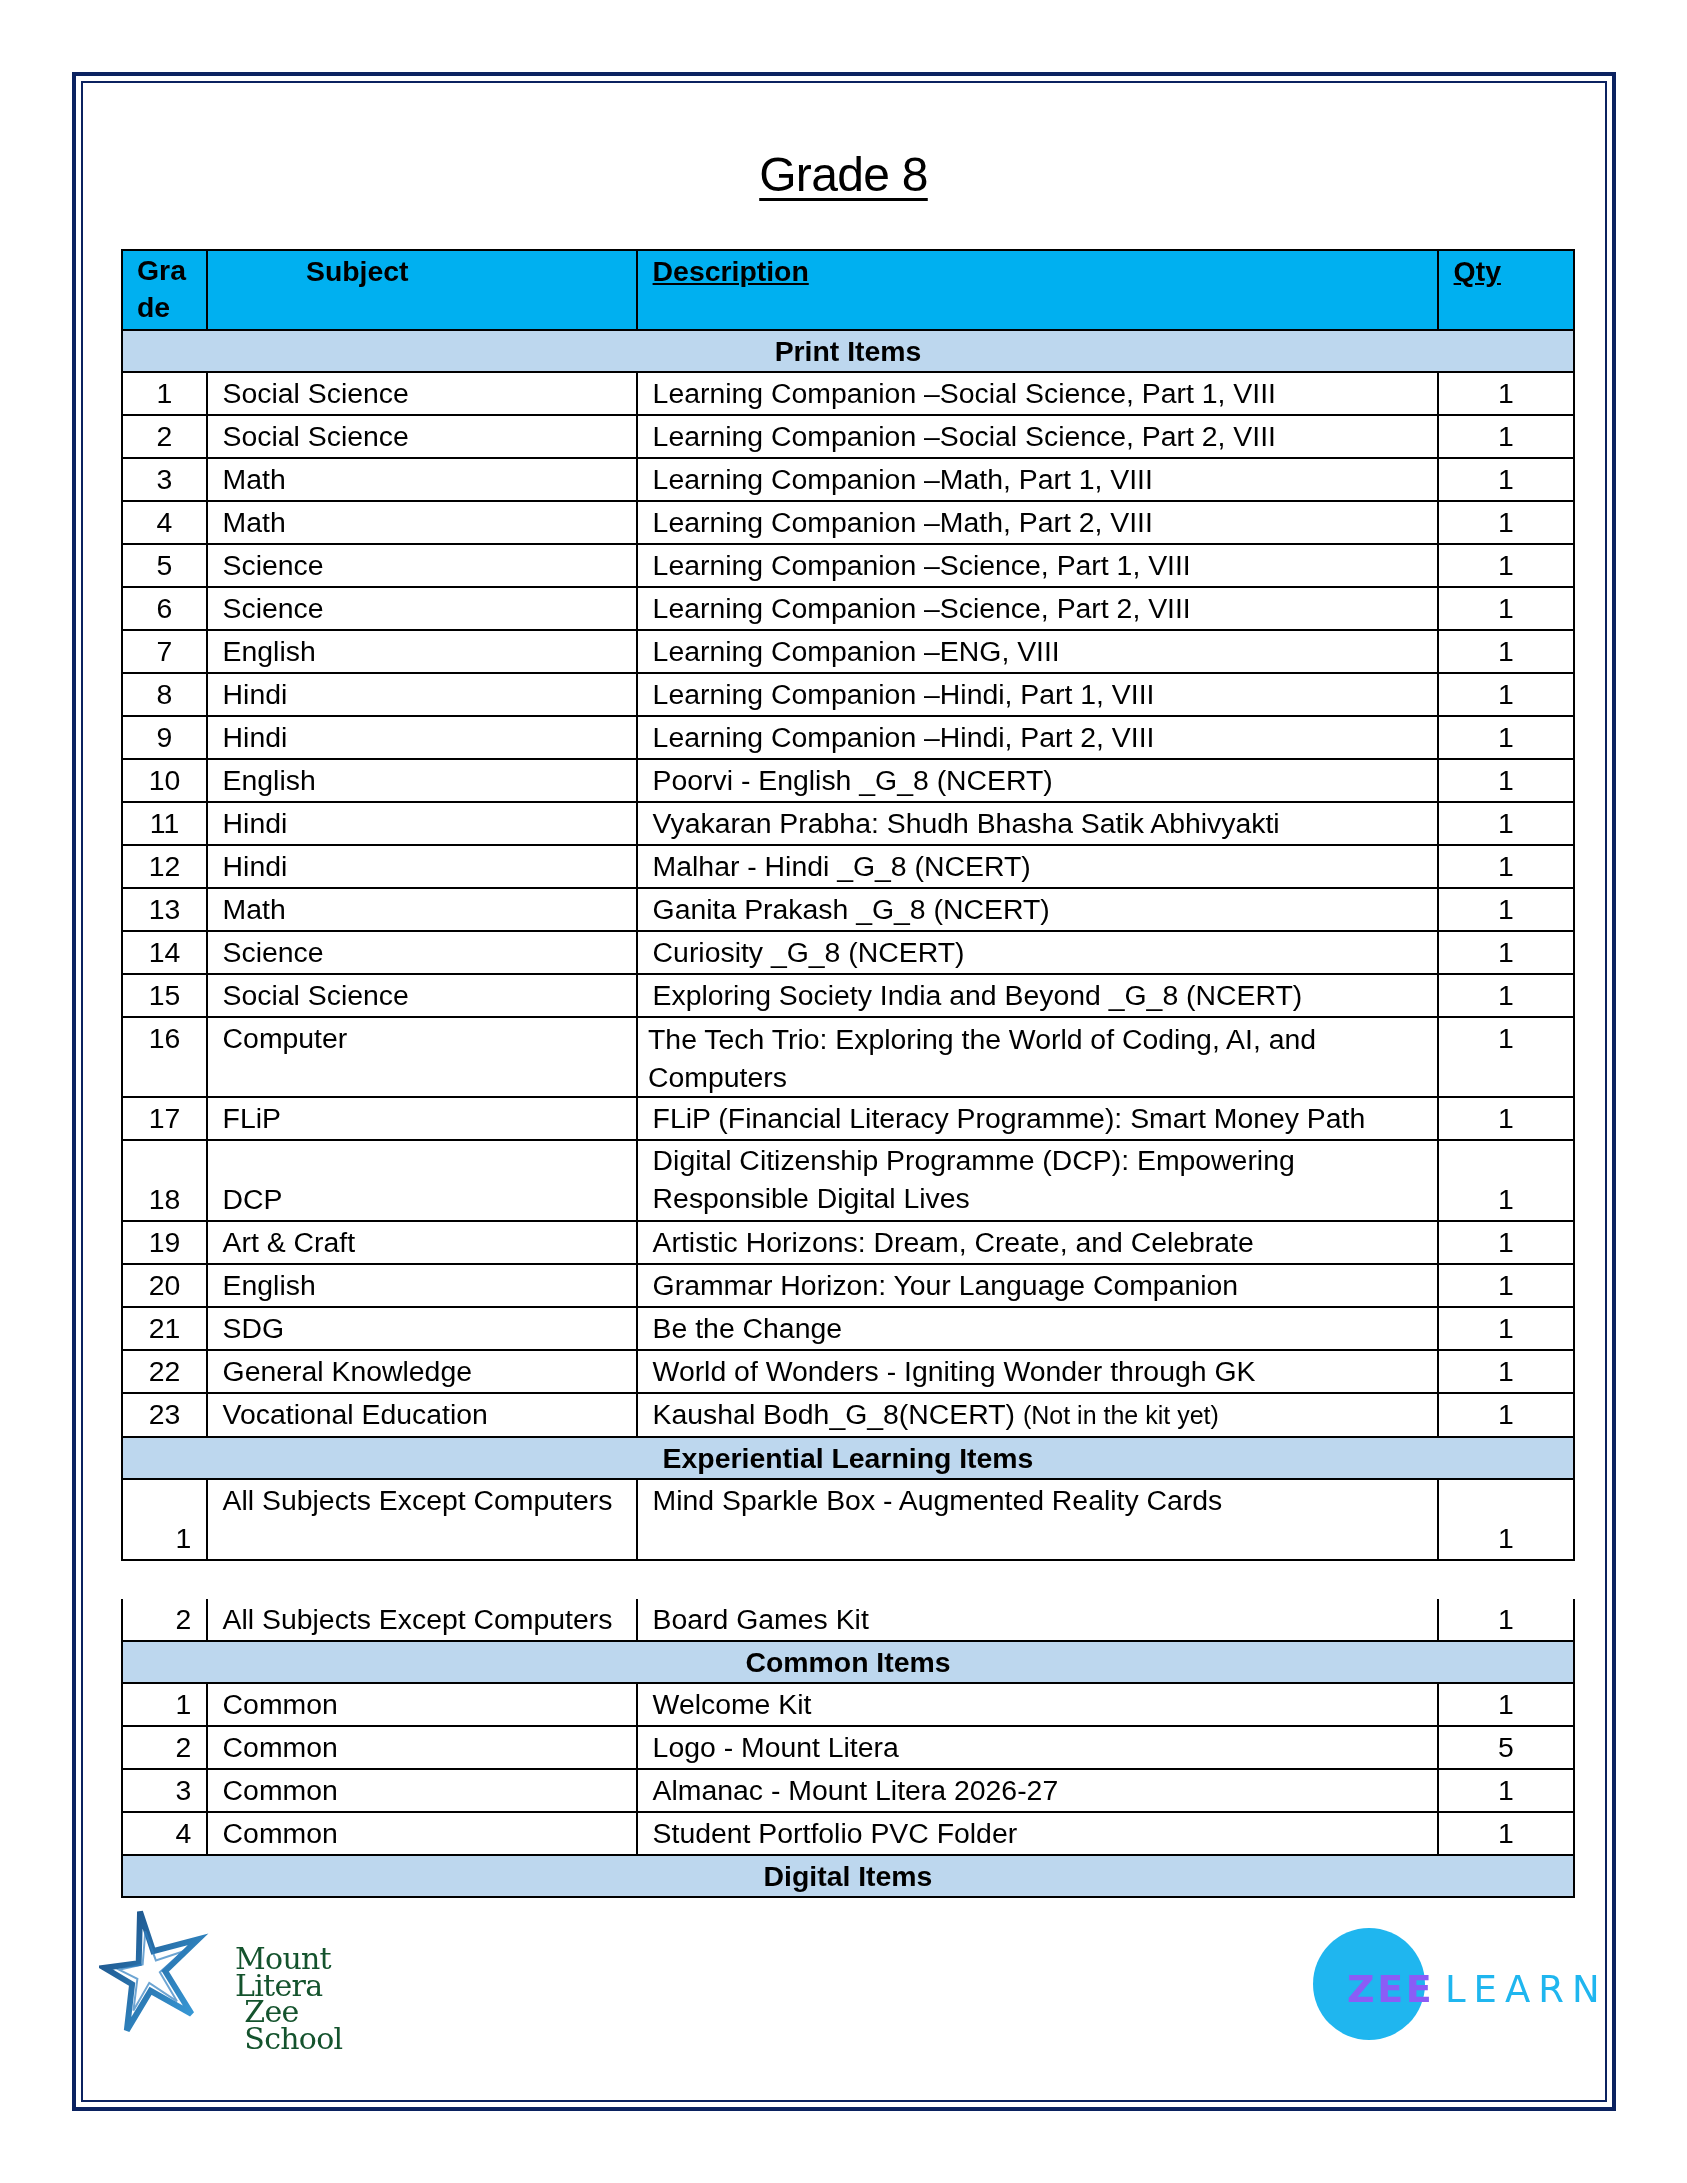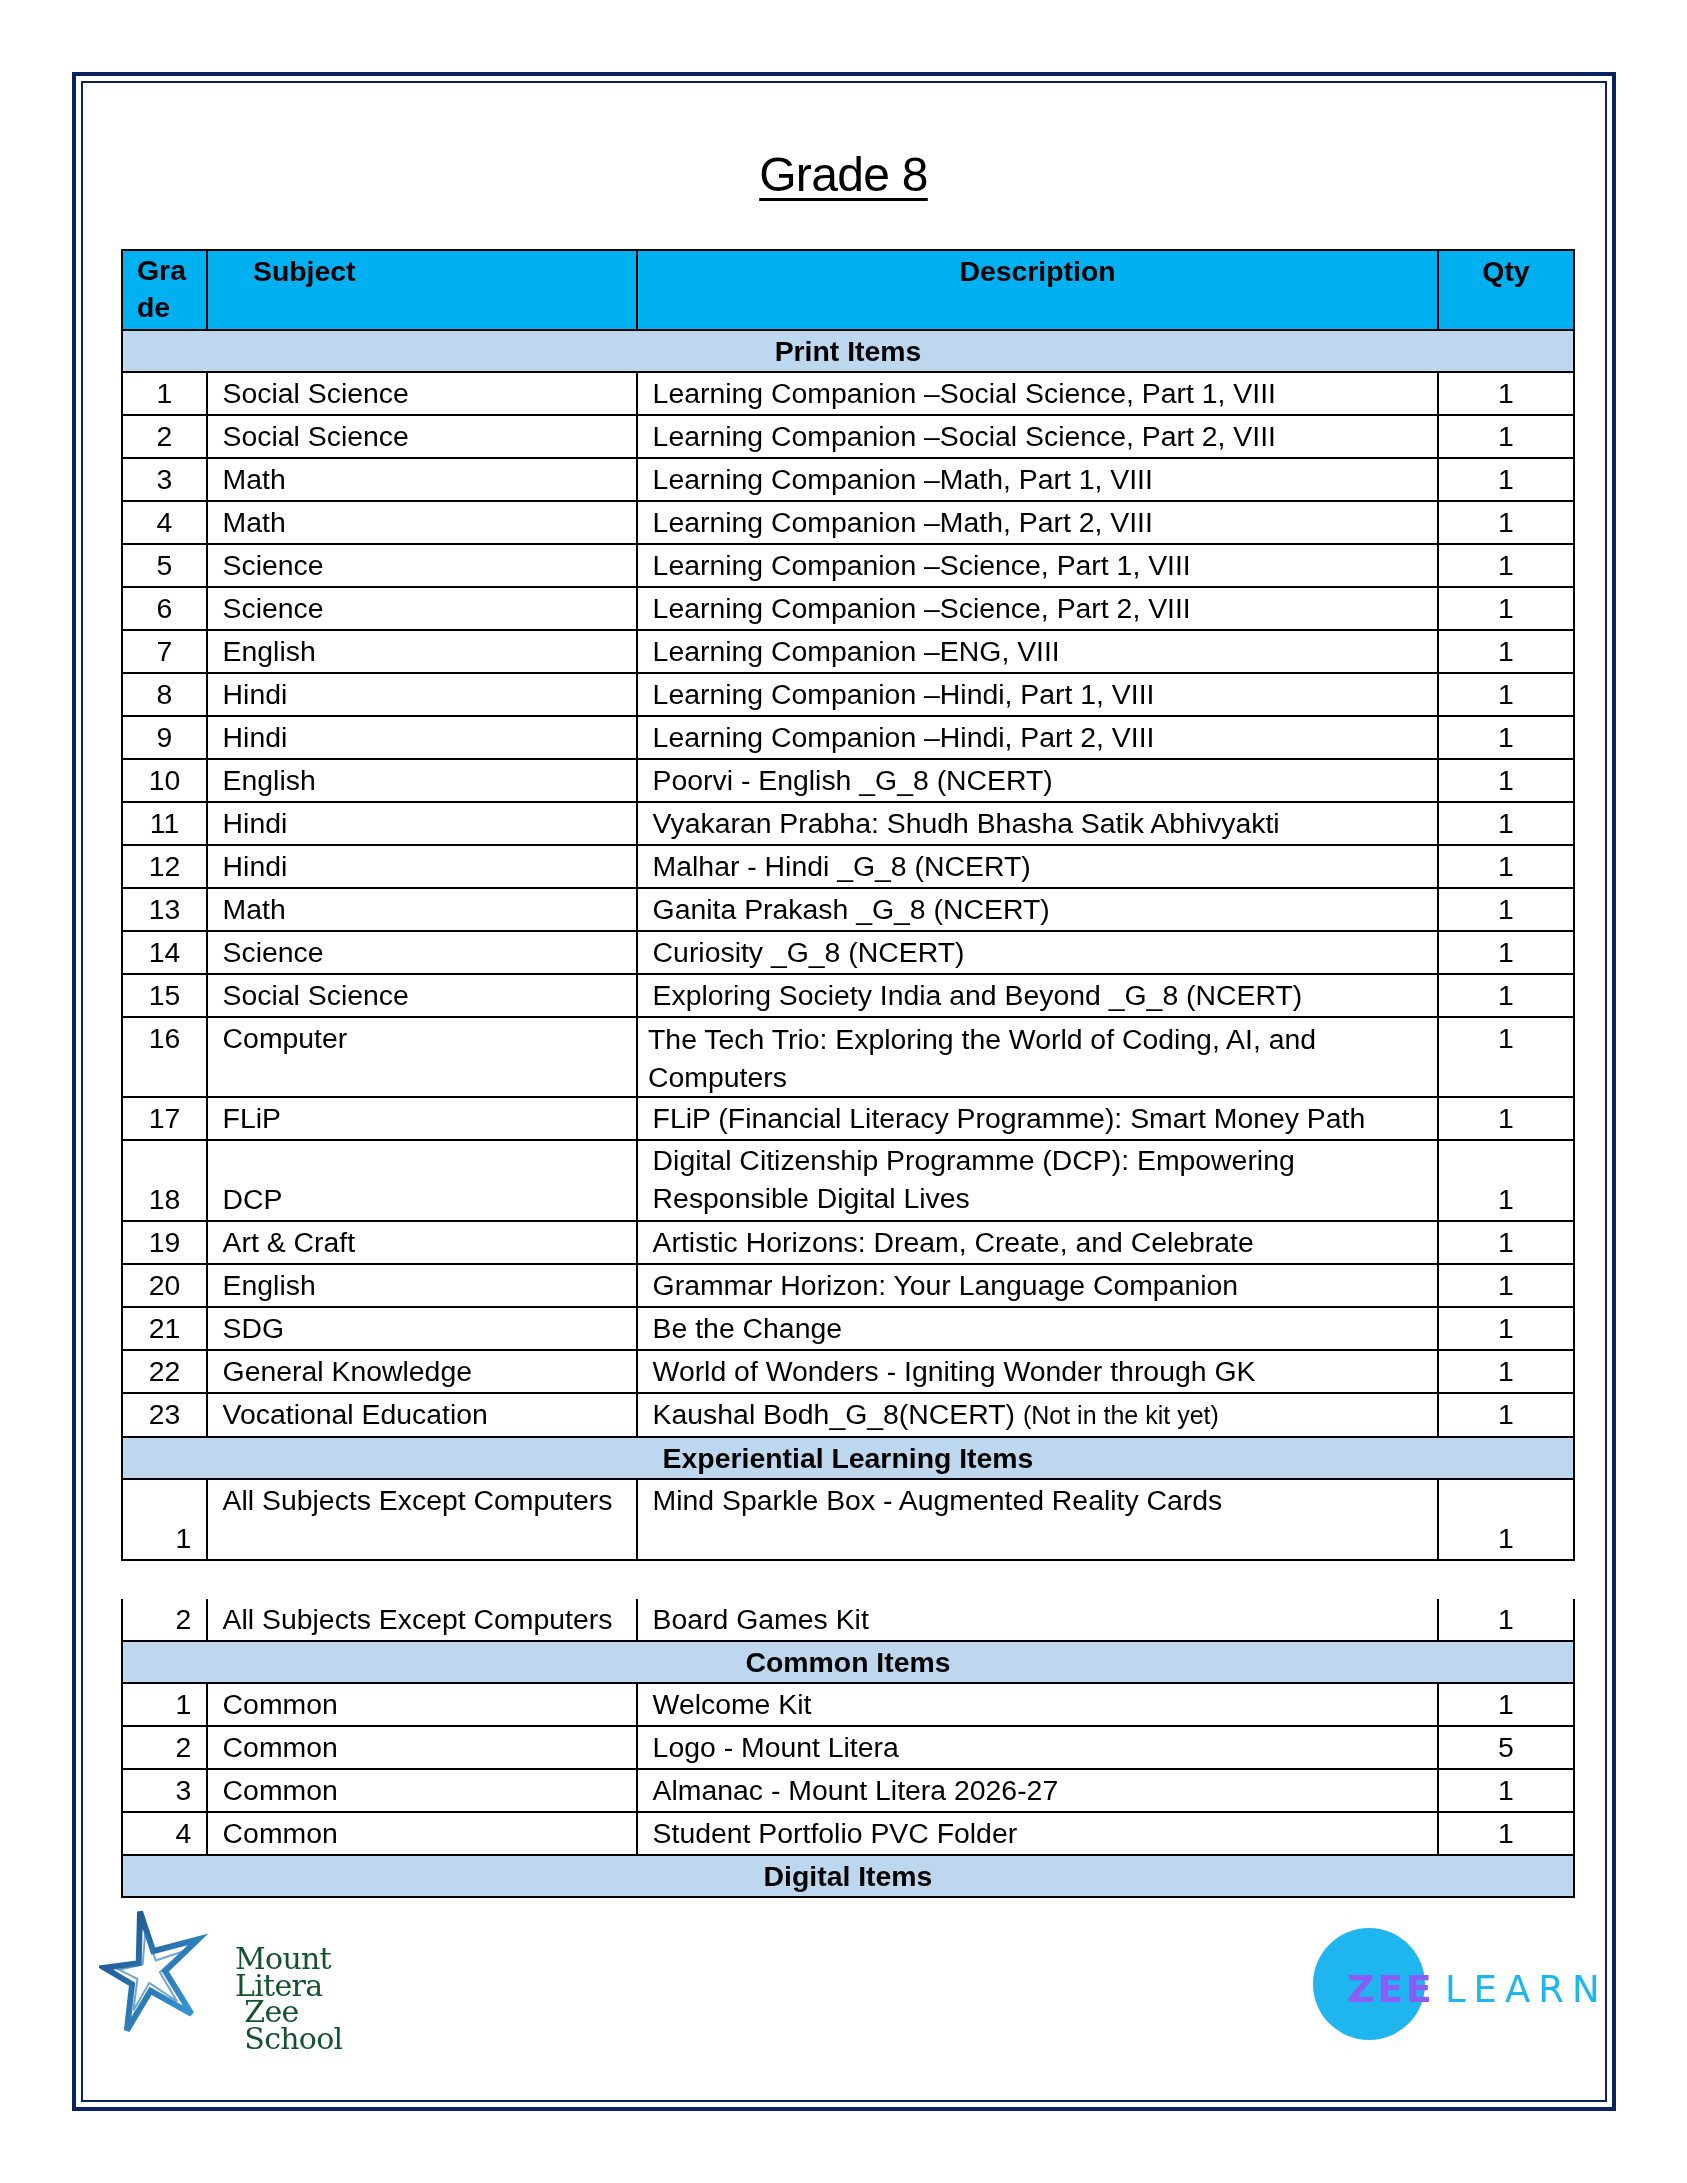"Subject" tr.hdr th.h-subj { padding-left: 45px -> 98px }
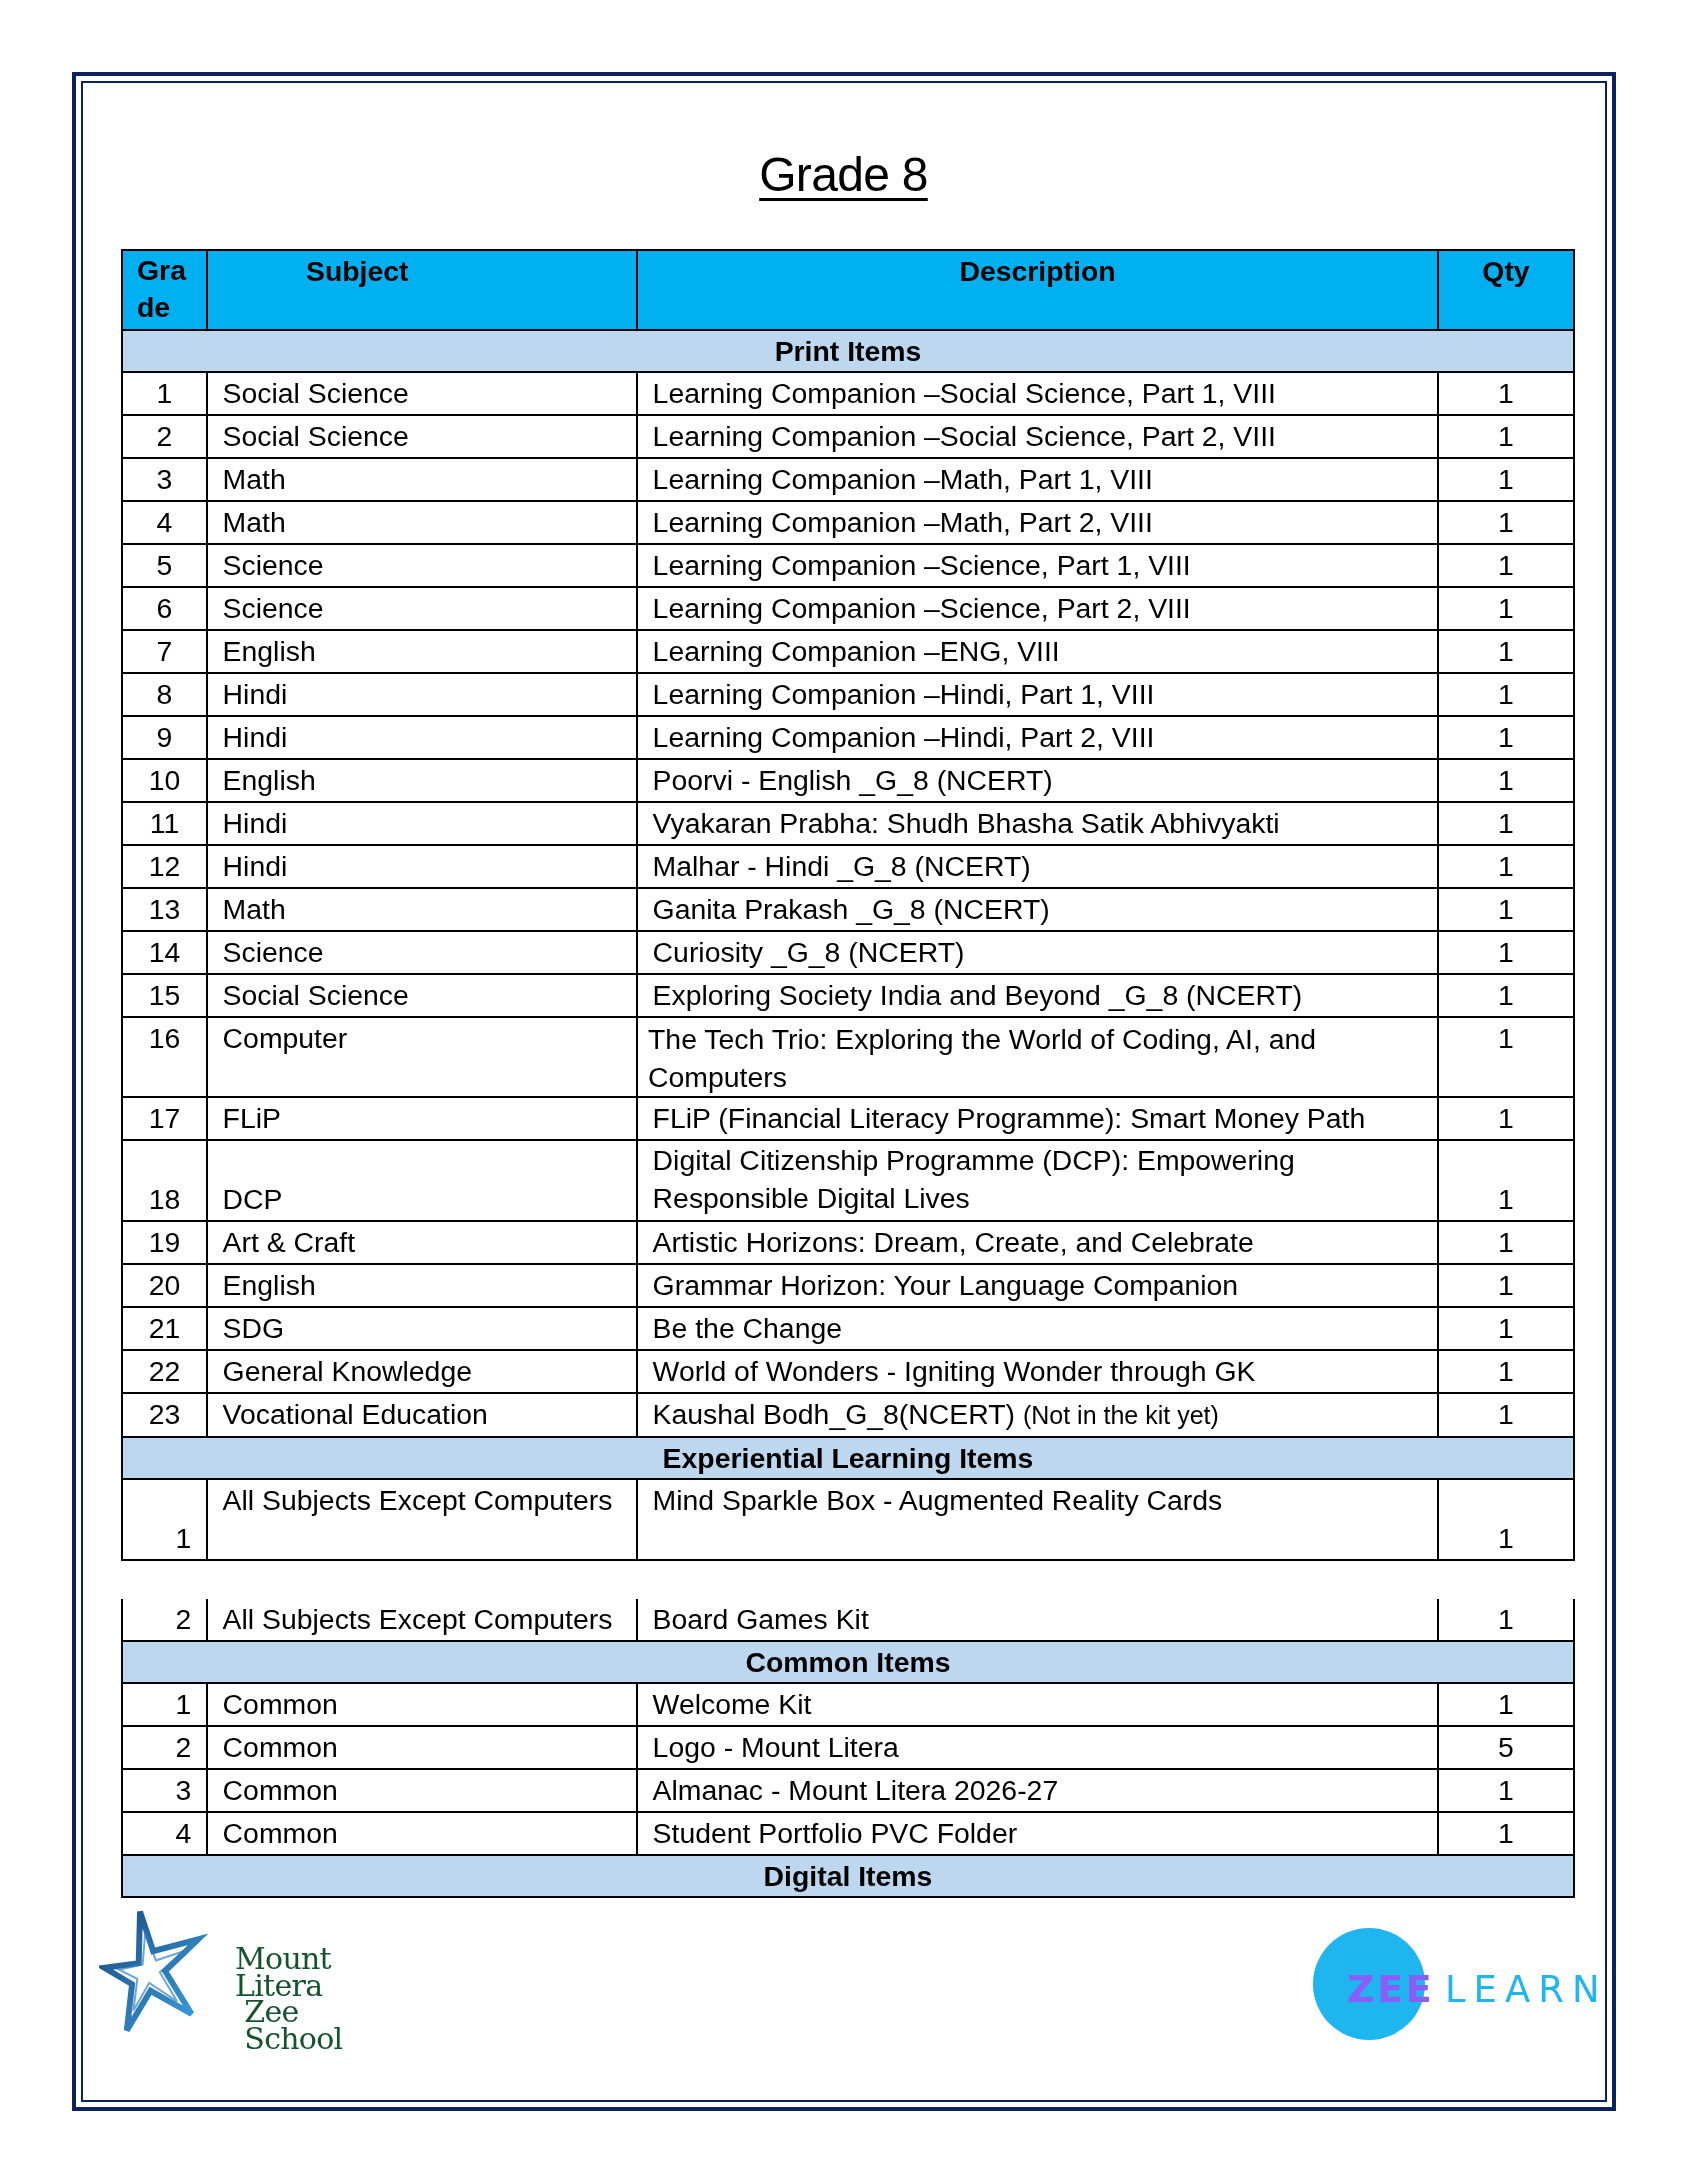"Description" tr.hdr th.h-desc, tr.hdr th.h-qty { text-align: center -> left; text-decoration: none -> underline }
